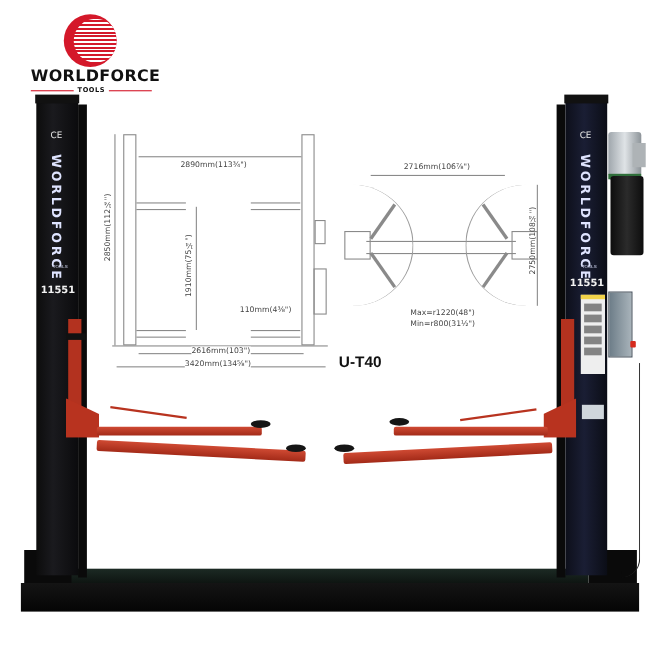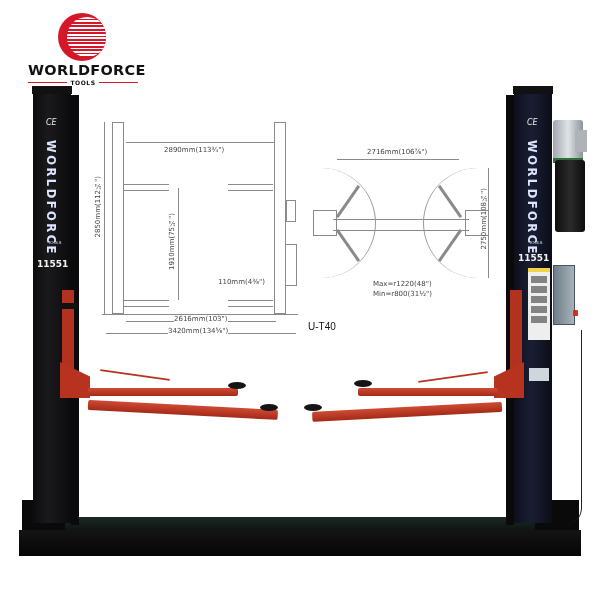"CE" .ce { font-style: italic -> none }
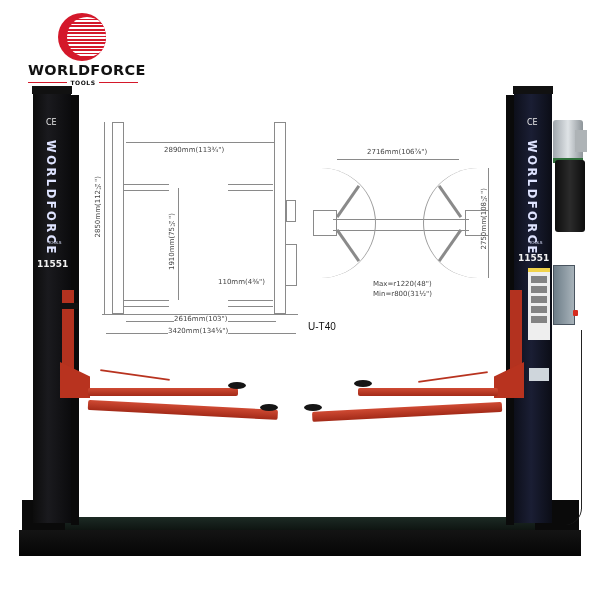"U-T40" .model-title { font-size: 10px -> 14px; font-weight: normal -> bold }
